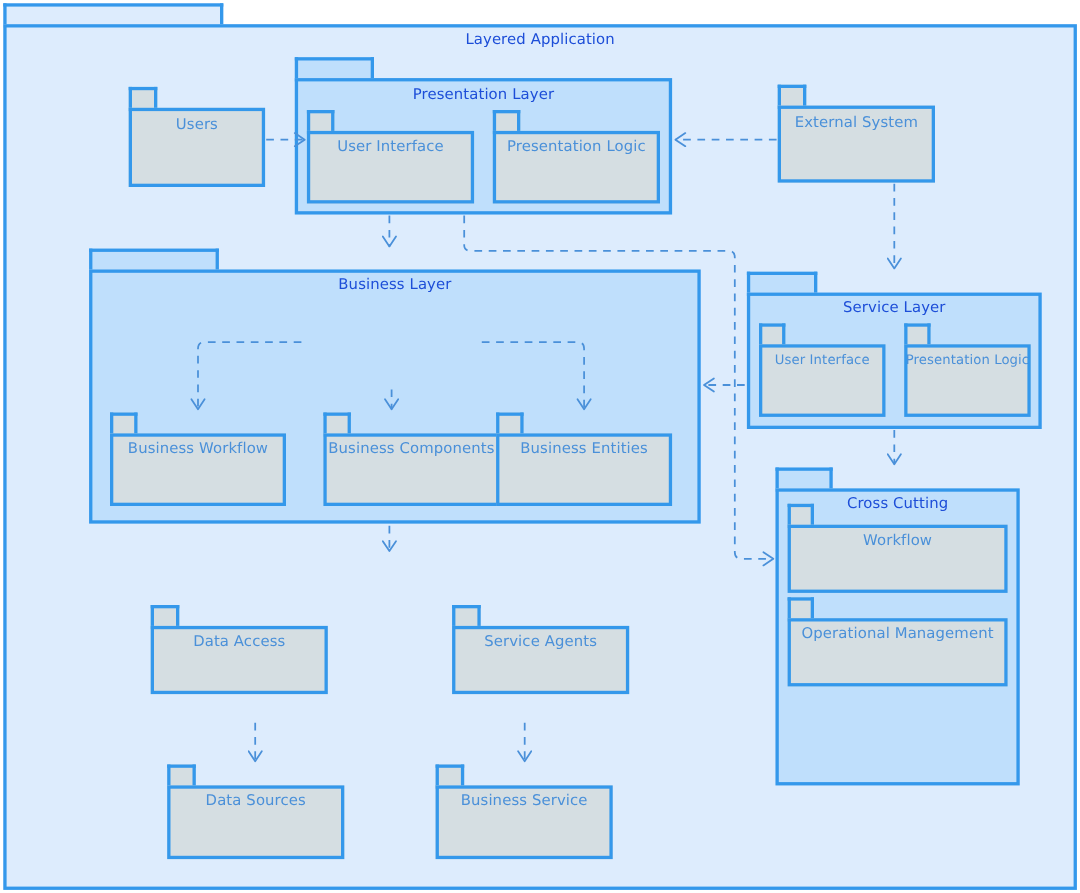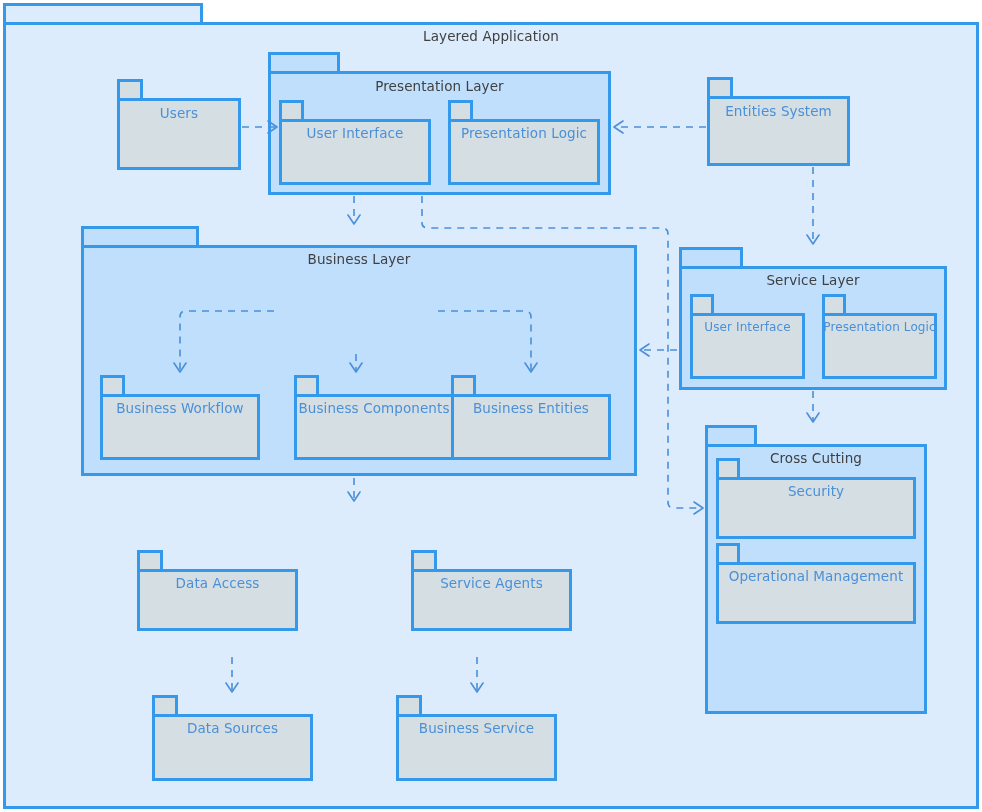"Layered Application" .pkg .label { color: #404040 -> #1d4ed8 }
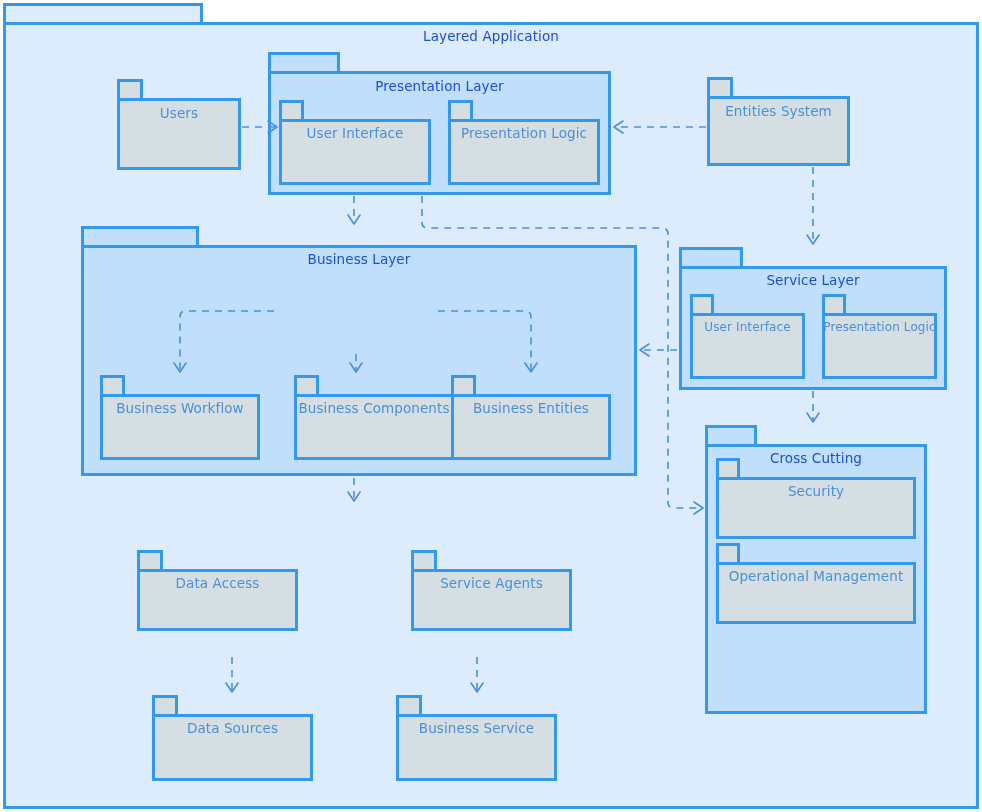"Entities System" div.label { text: Entities -> External }
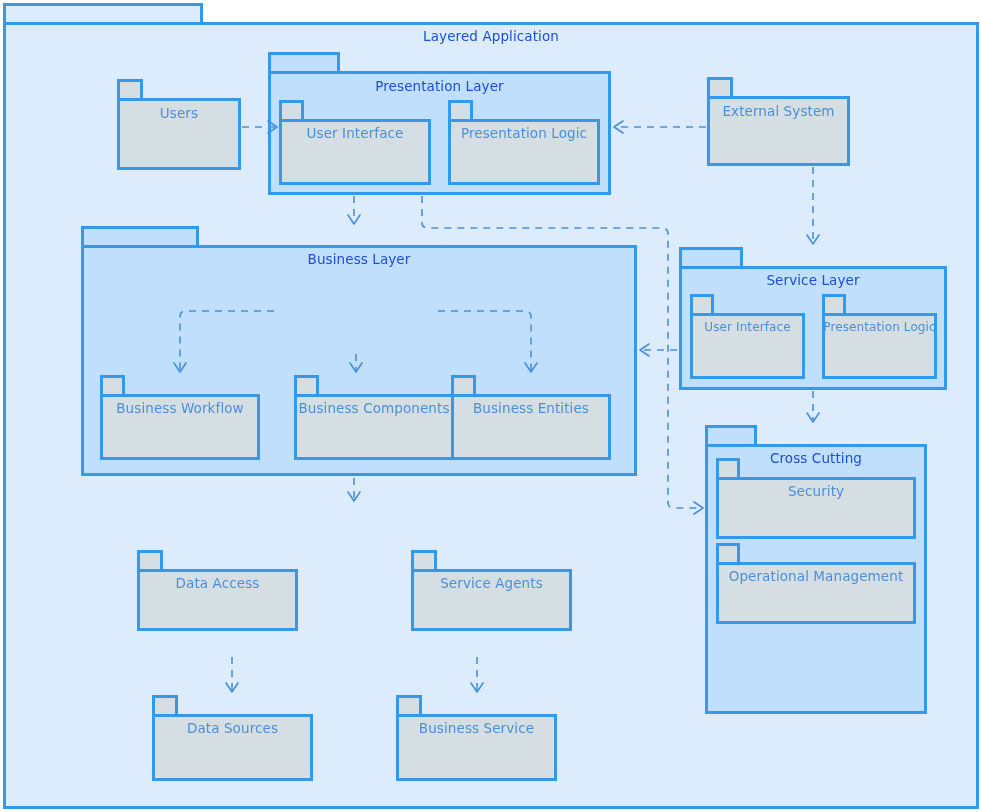"Security" div.label { text: Security -> Workflow }
